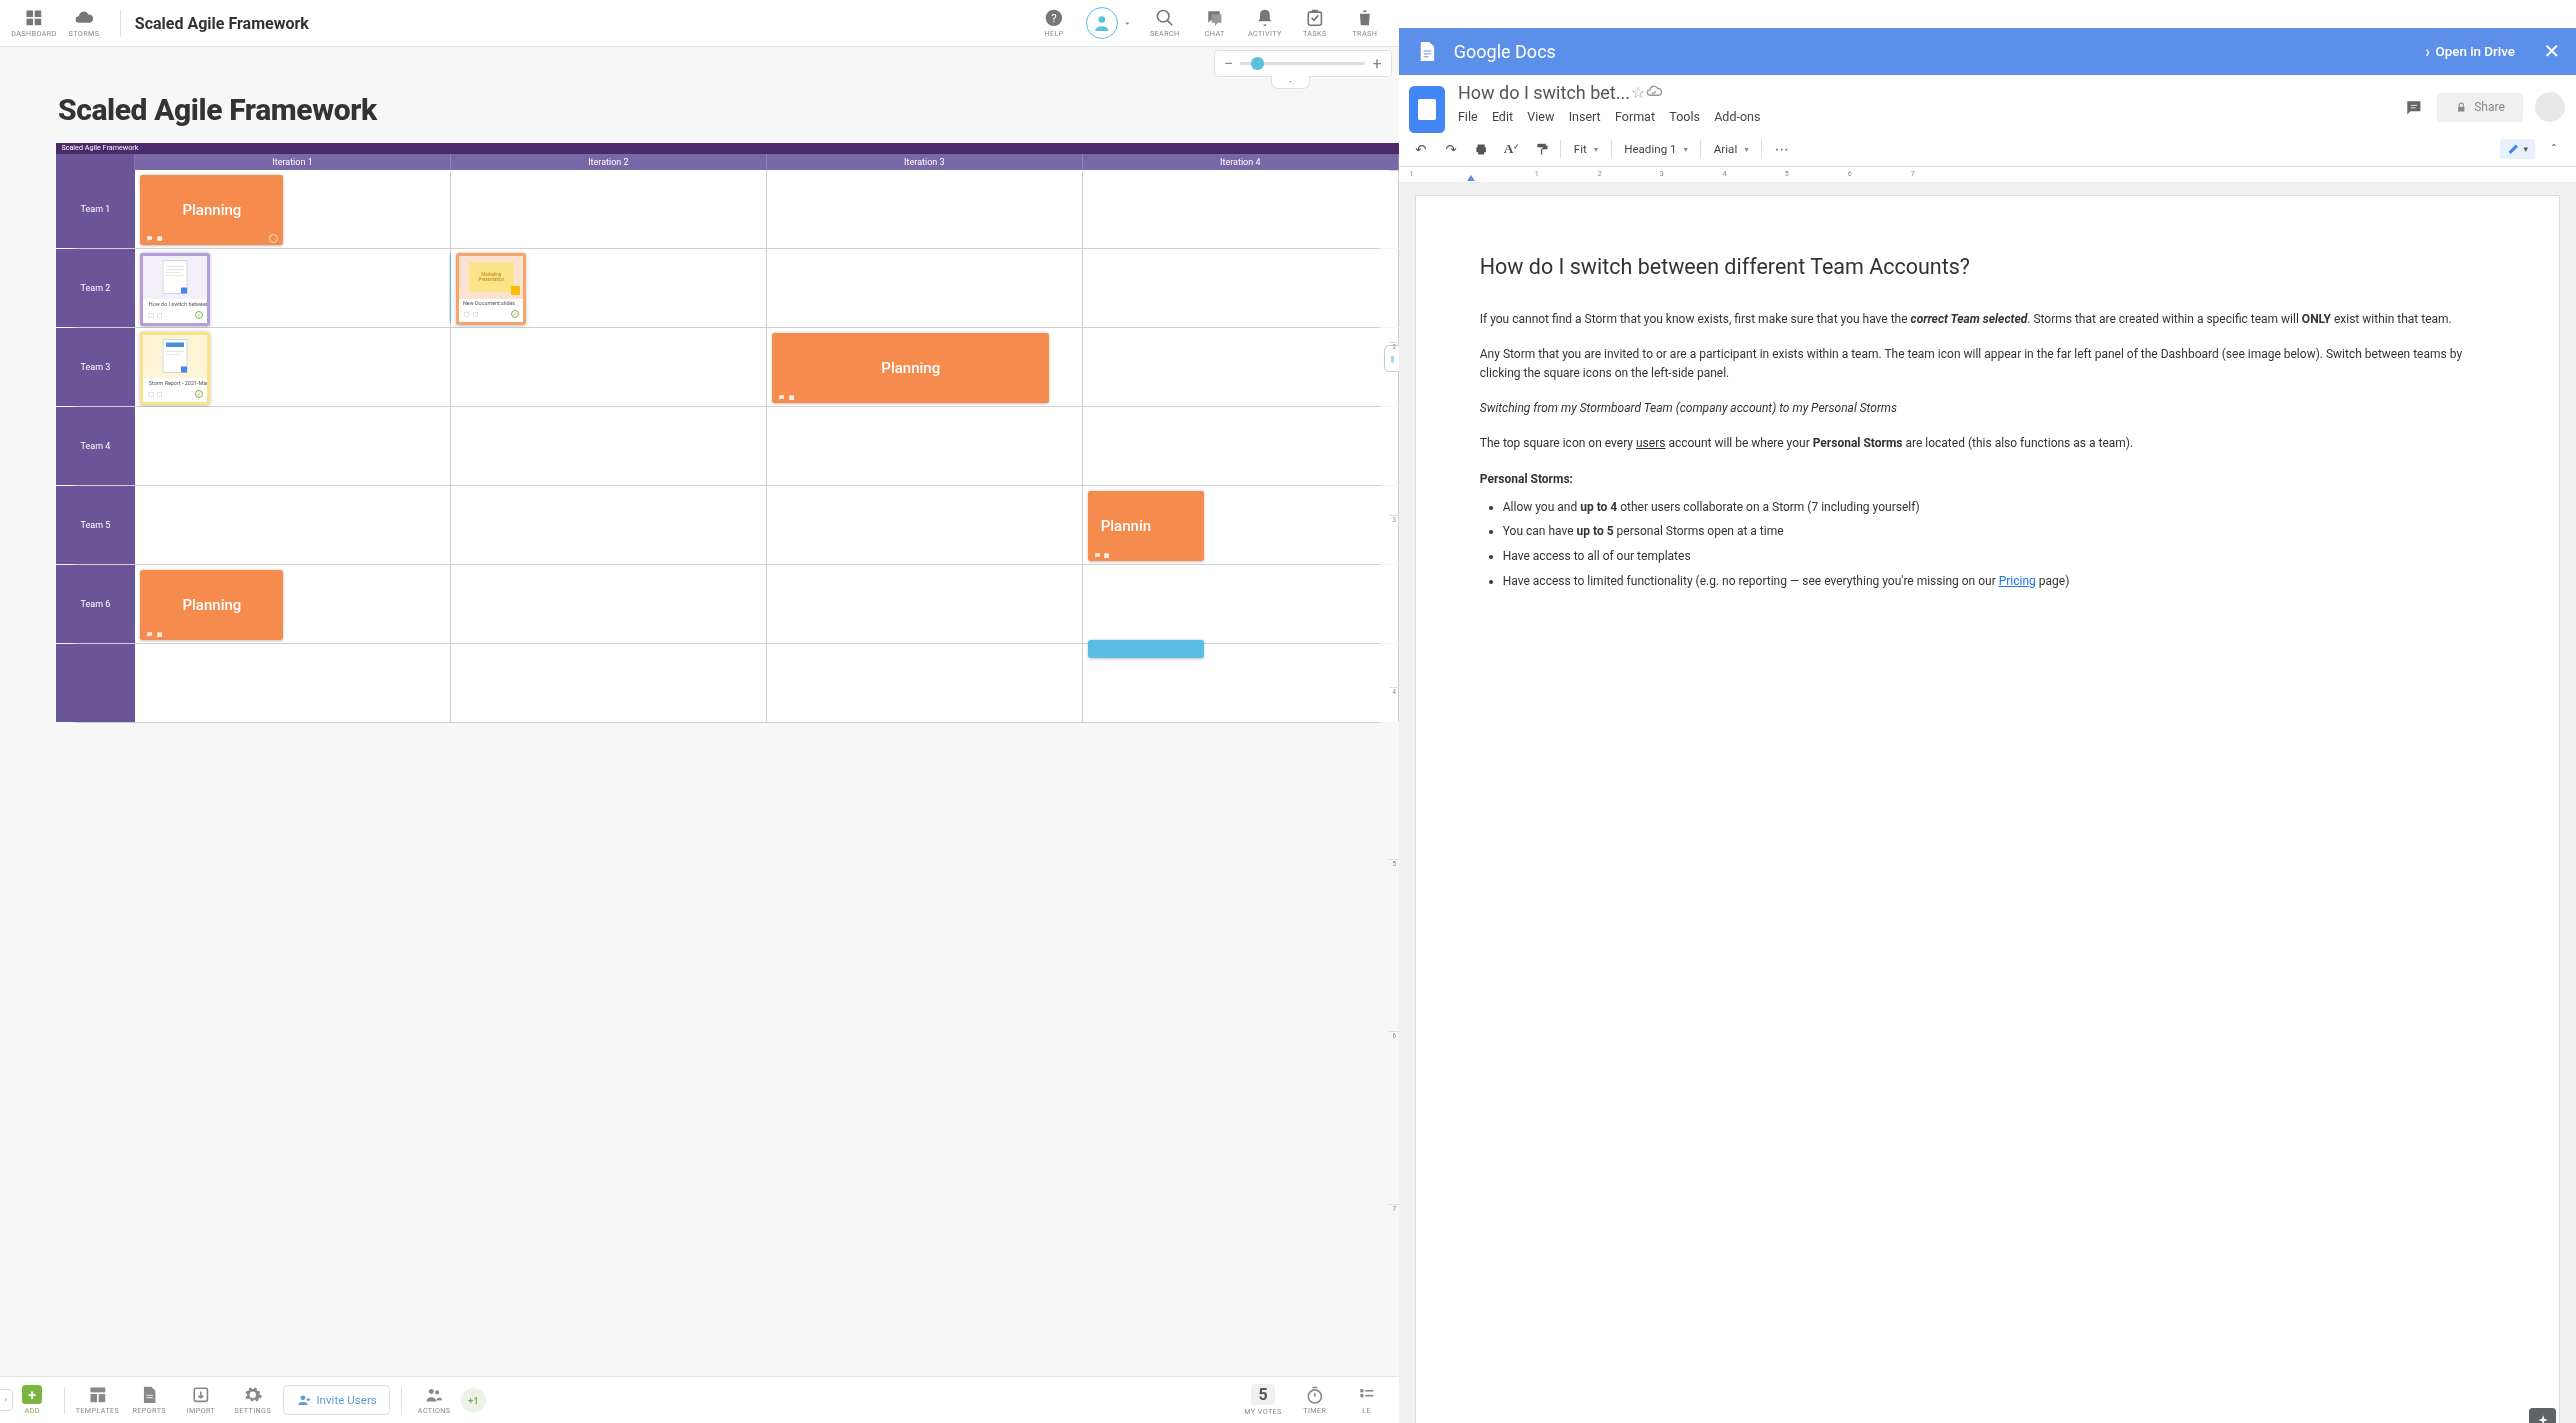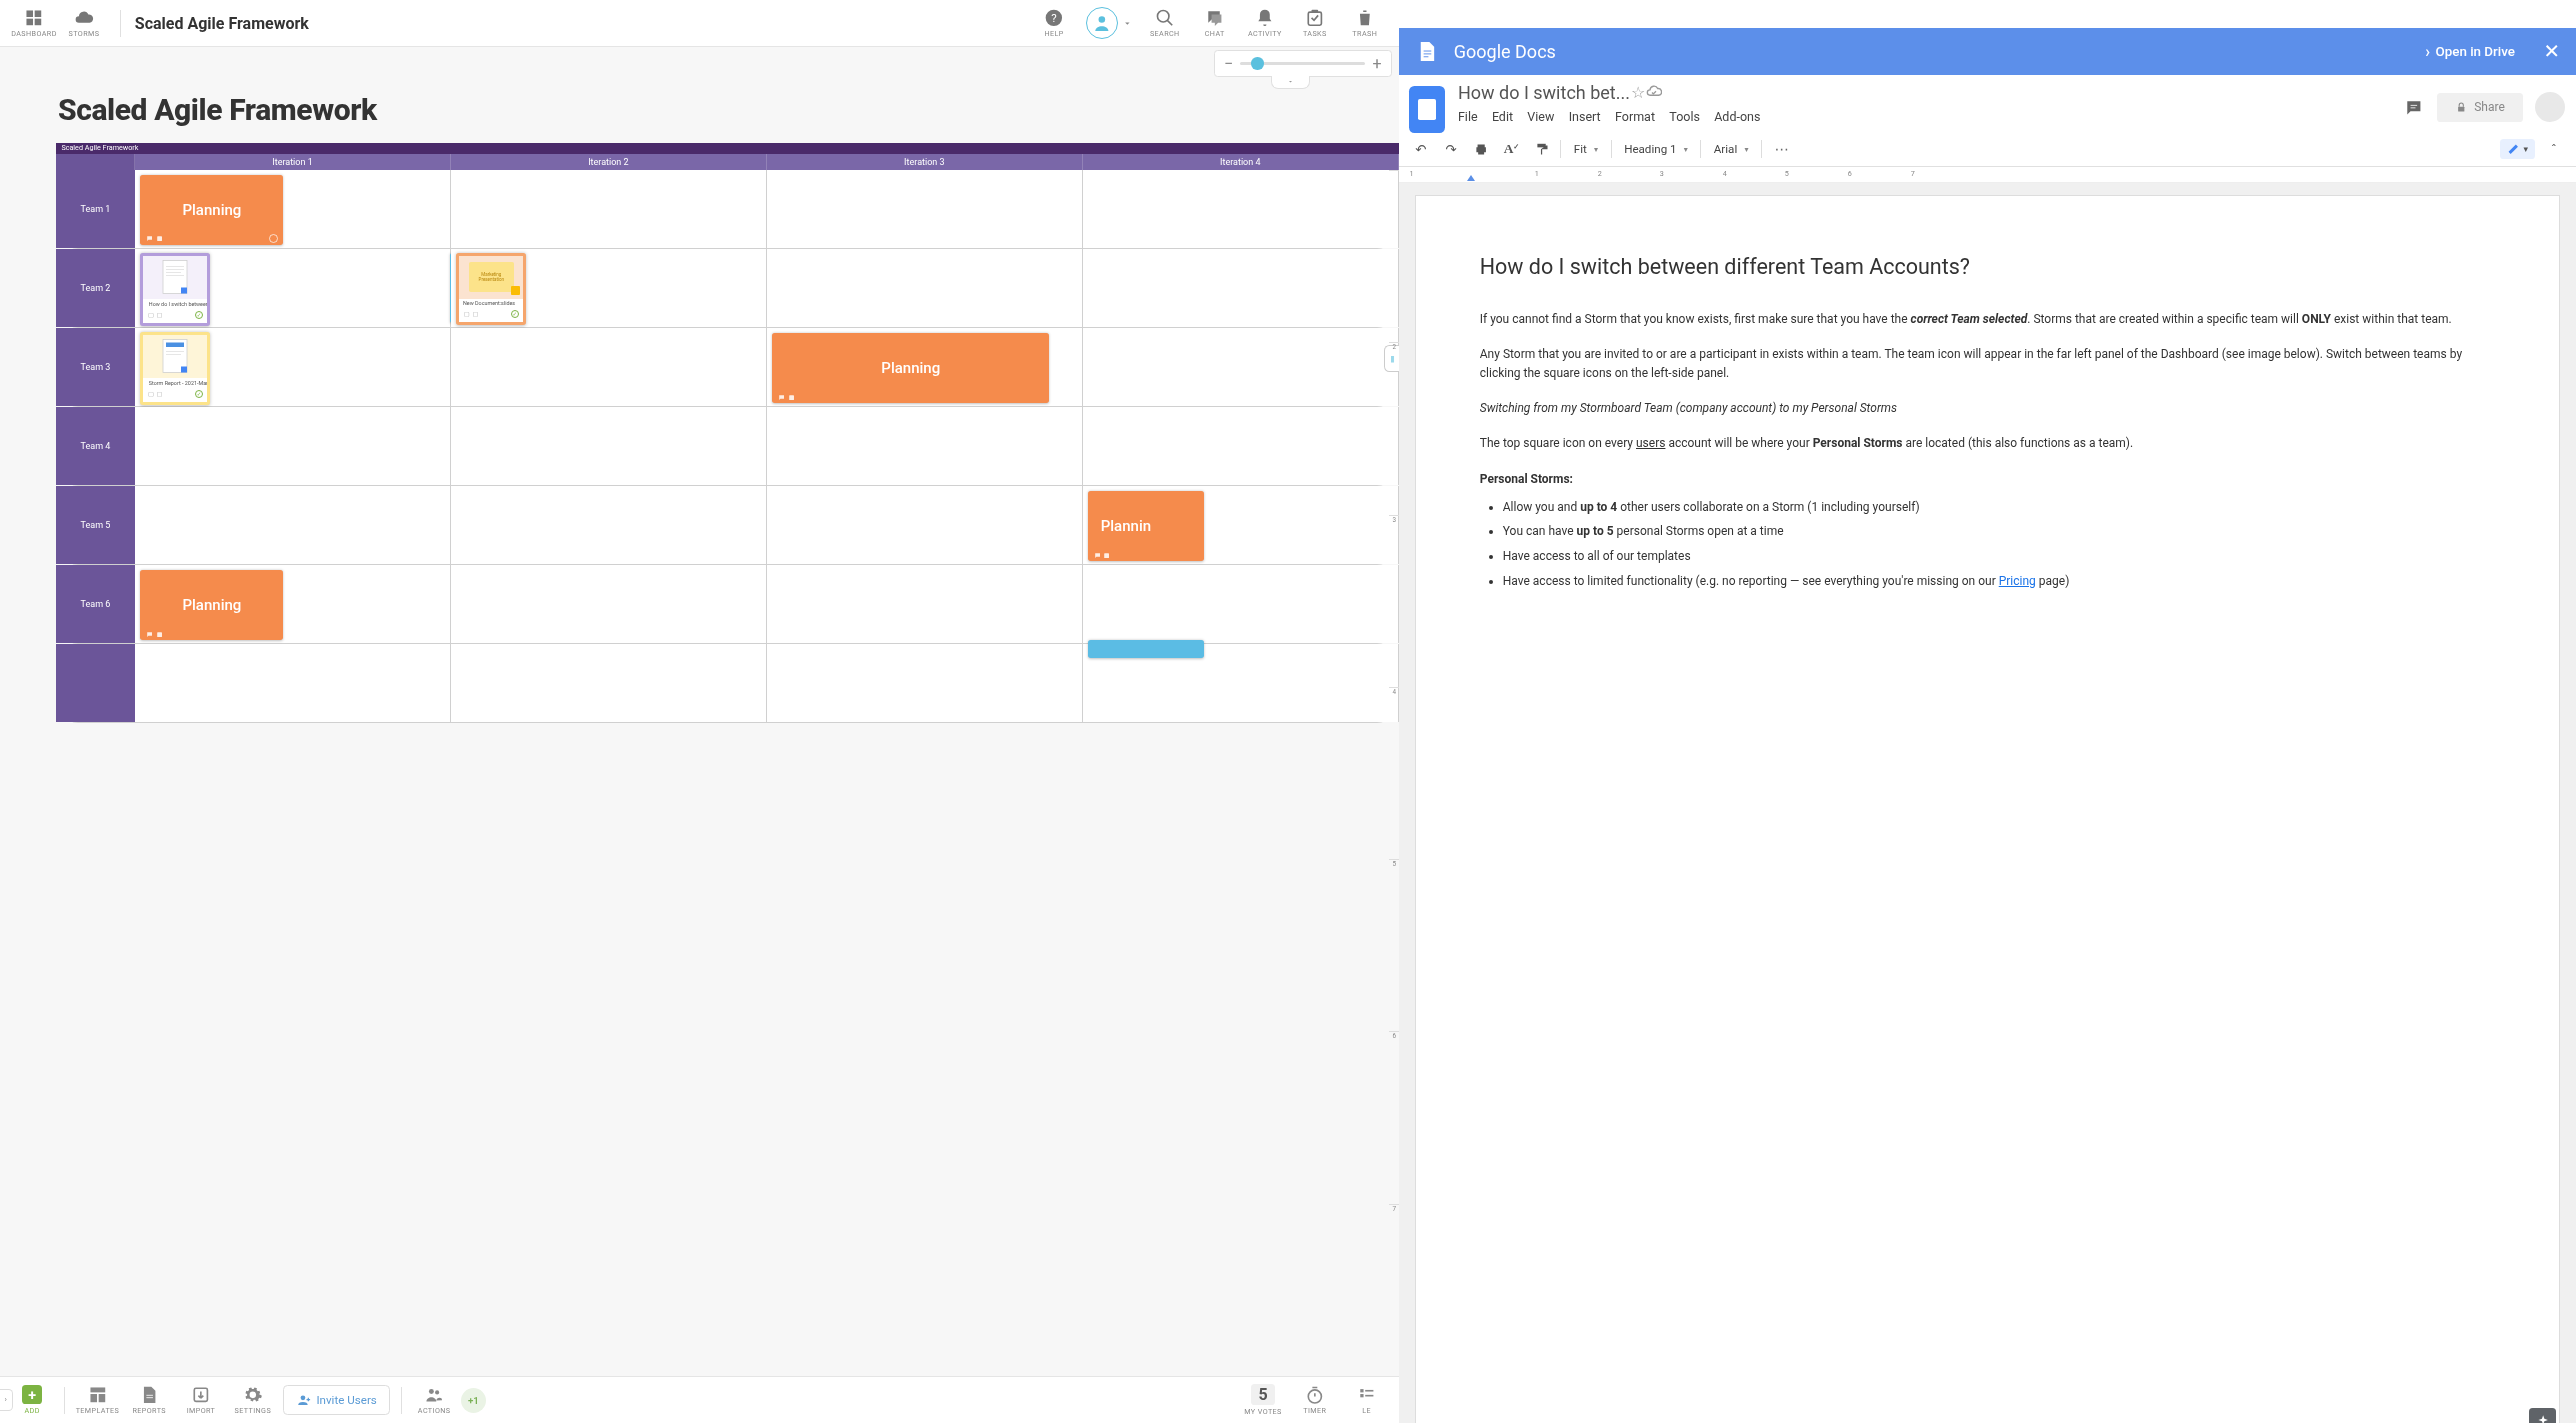"other users collaborate on a" span { text: 1 -> 7 }
